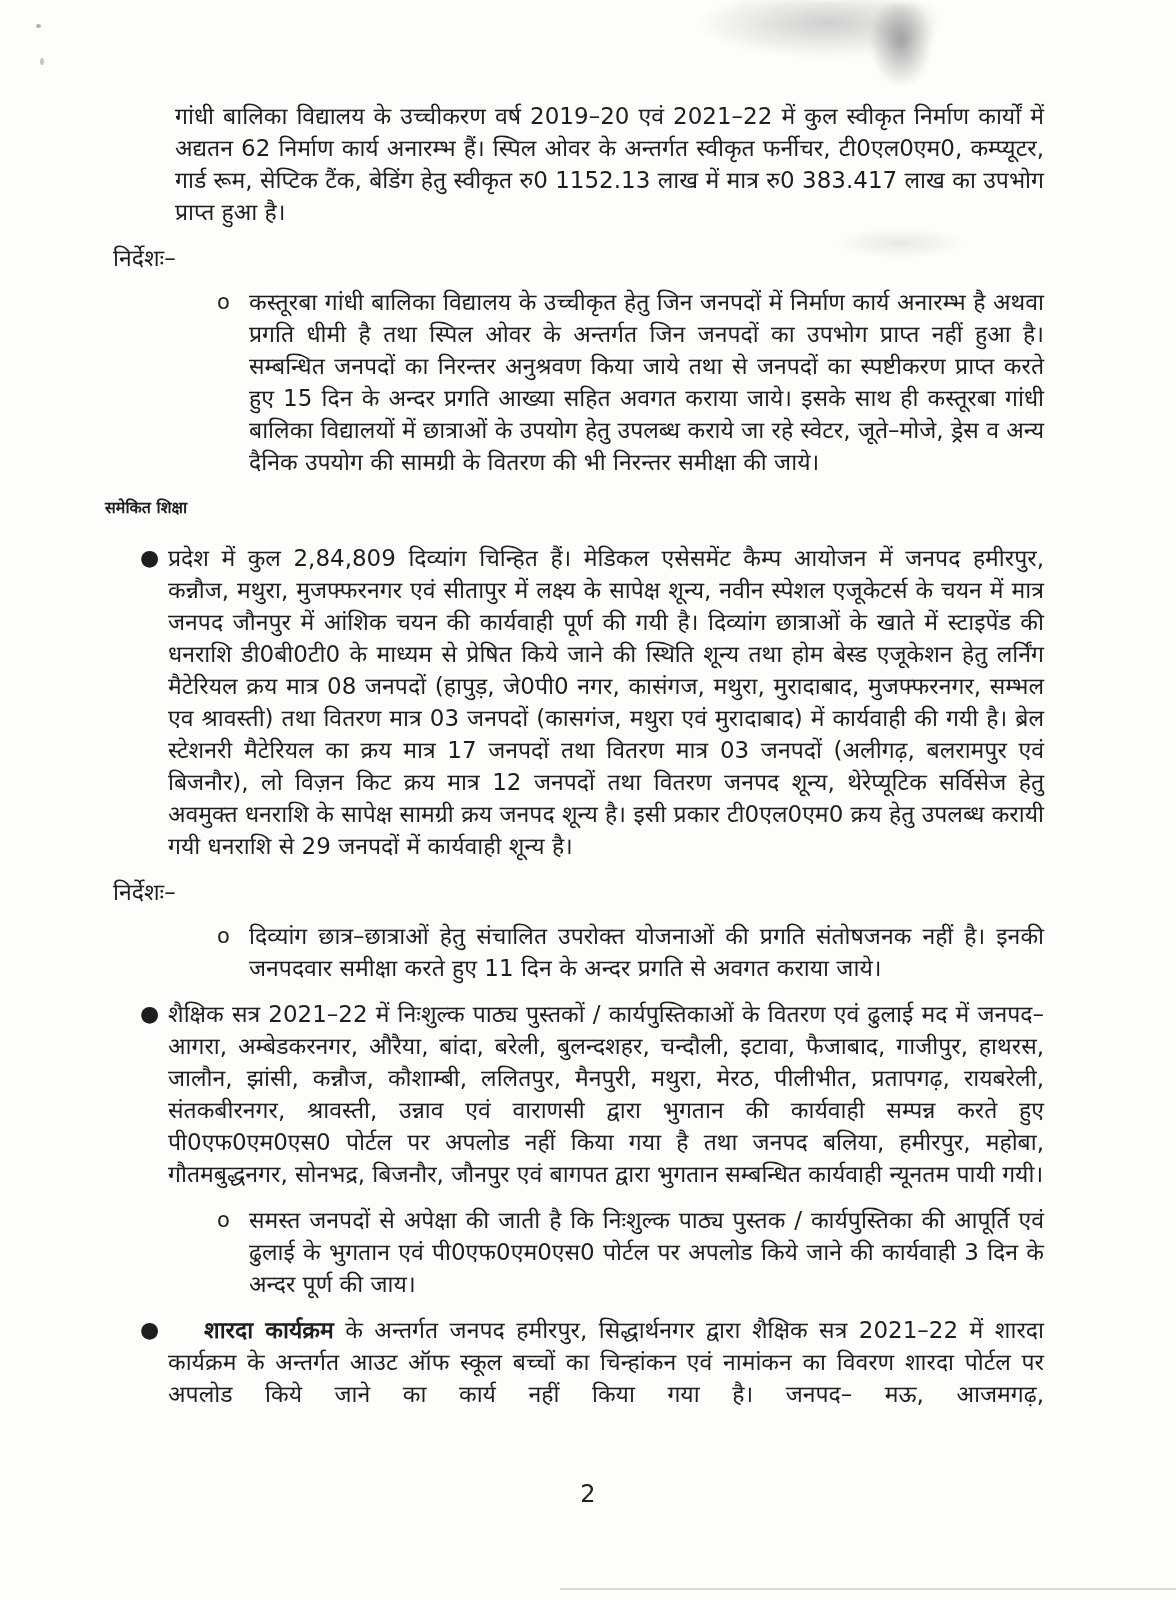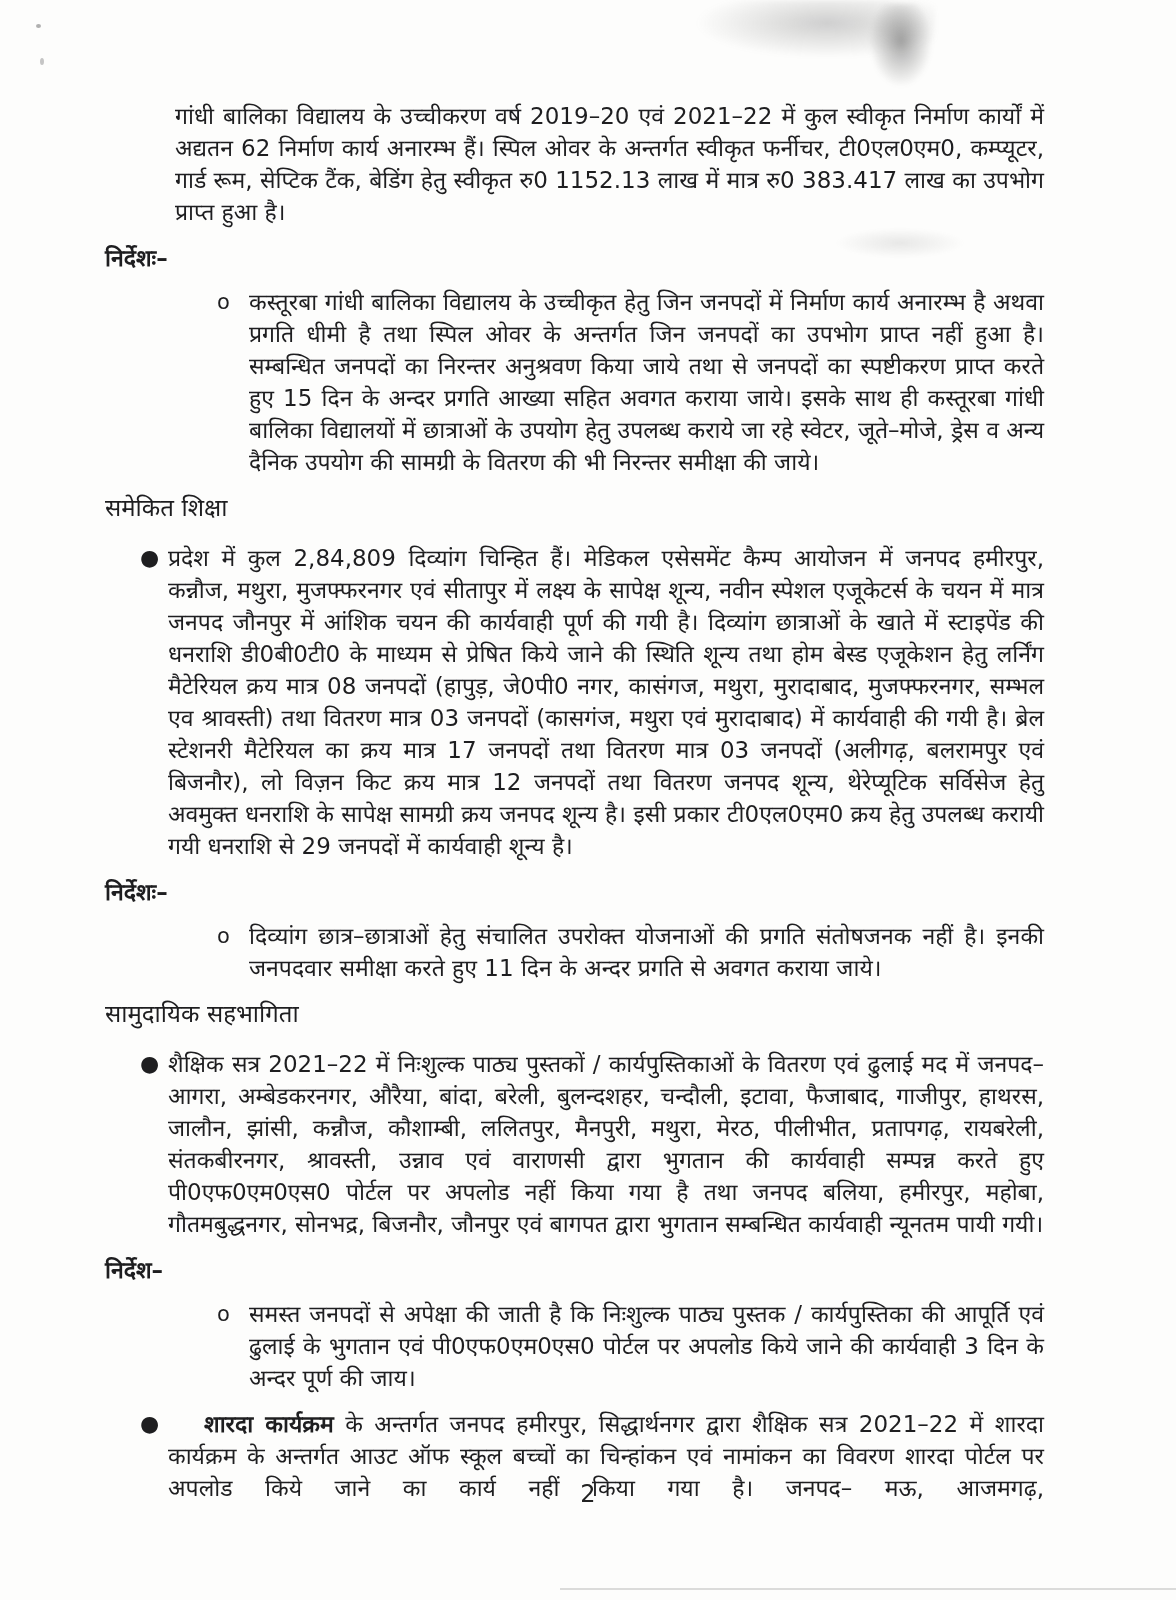"निर्देशः–" .directive { font-weight: 700 -> 400; margin: 2px 0 12px 0 -> 2px 0 12px 8px }
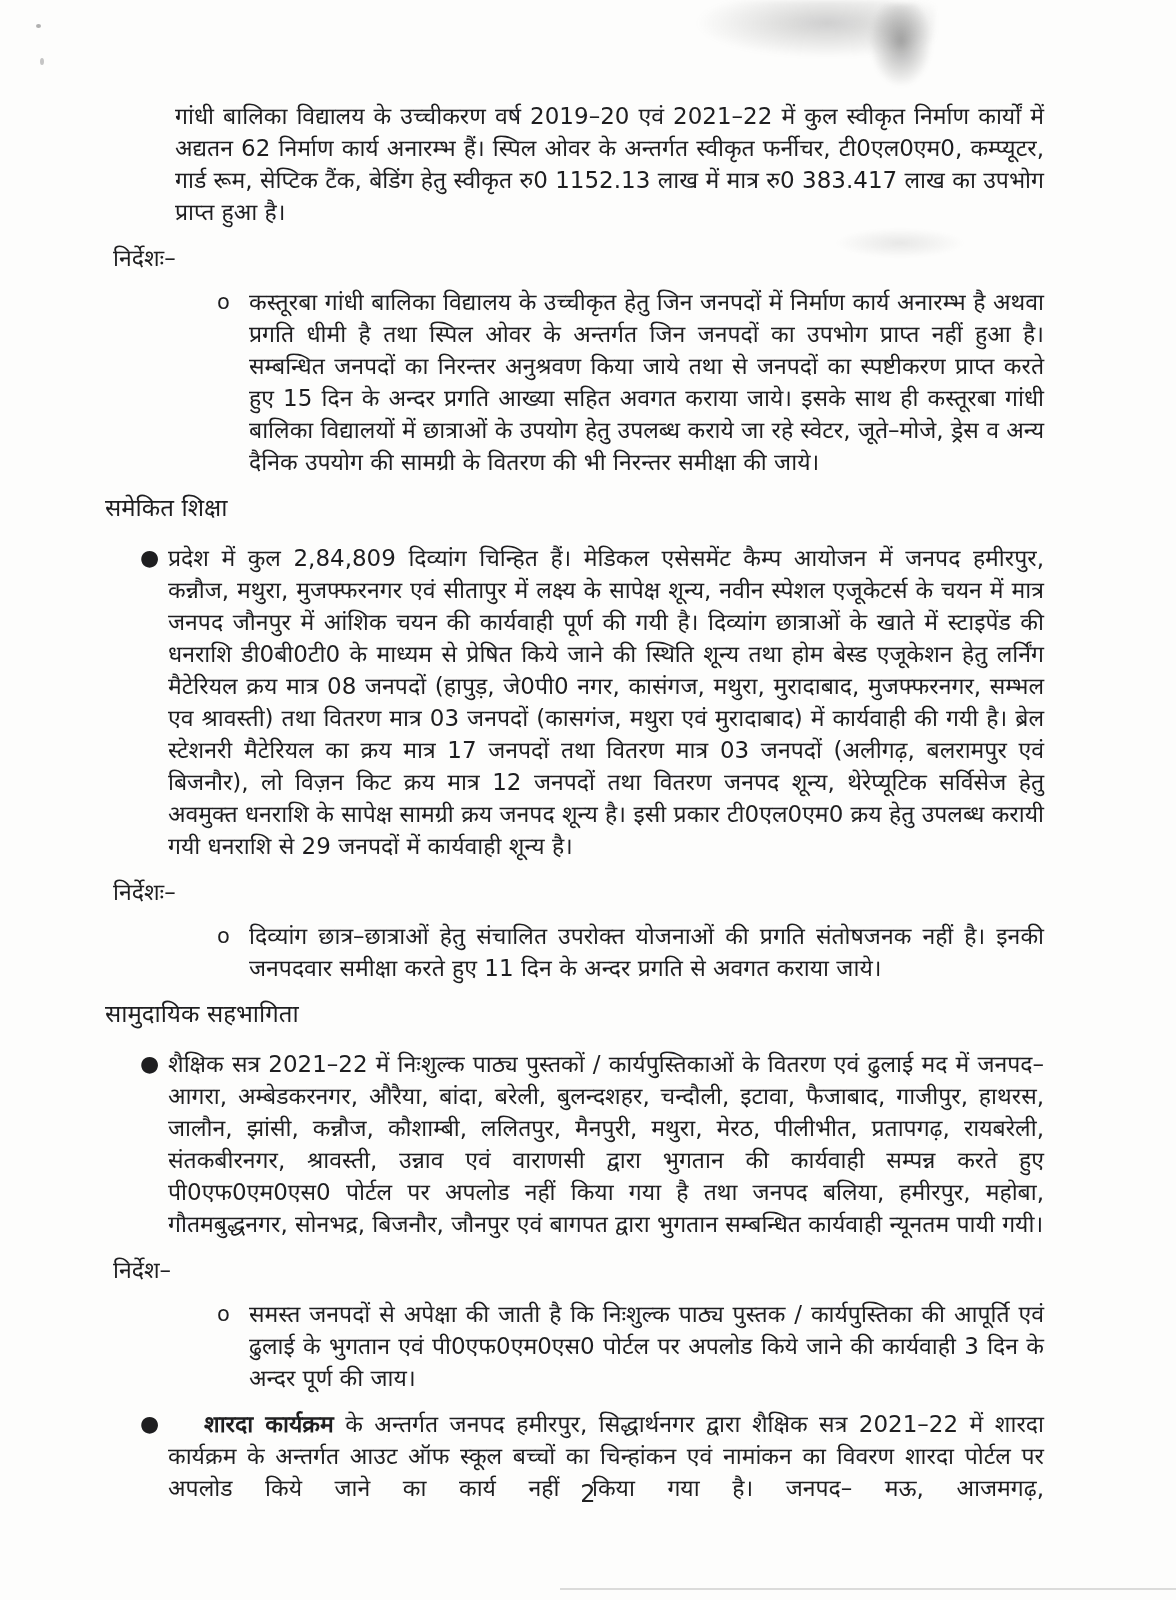"समेकित शिक्षा" .section { font-size: 24px -> 16px; font-weight: 400 -> 700 }
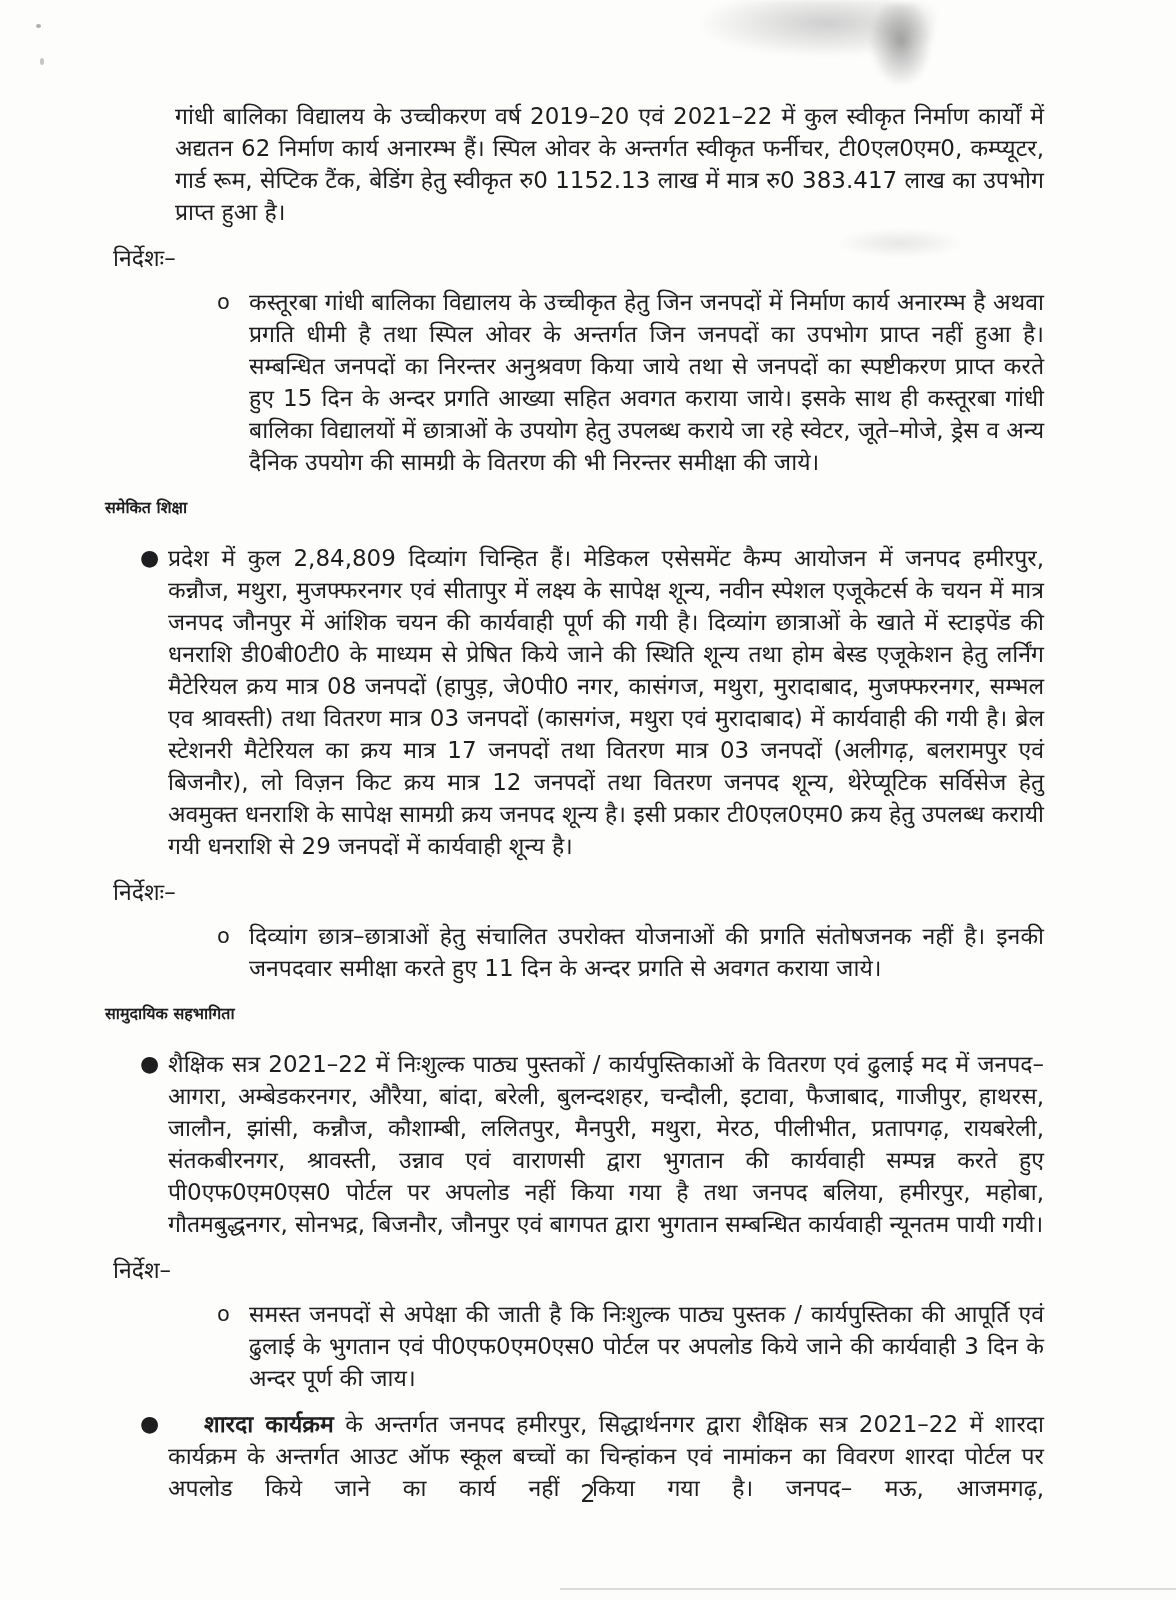"सामुदायिक सहभागिता" h2.section { html: <h2>सामुदायिक सहभागिता</h2> -> none }
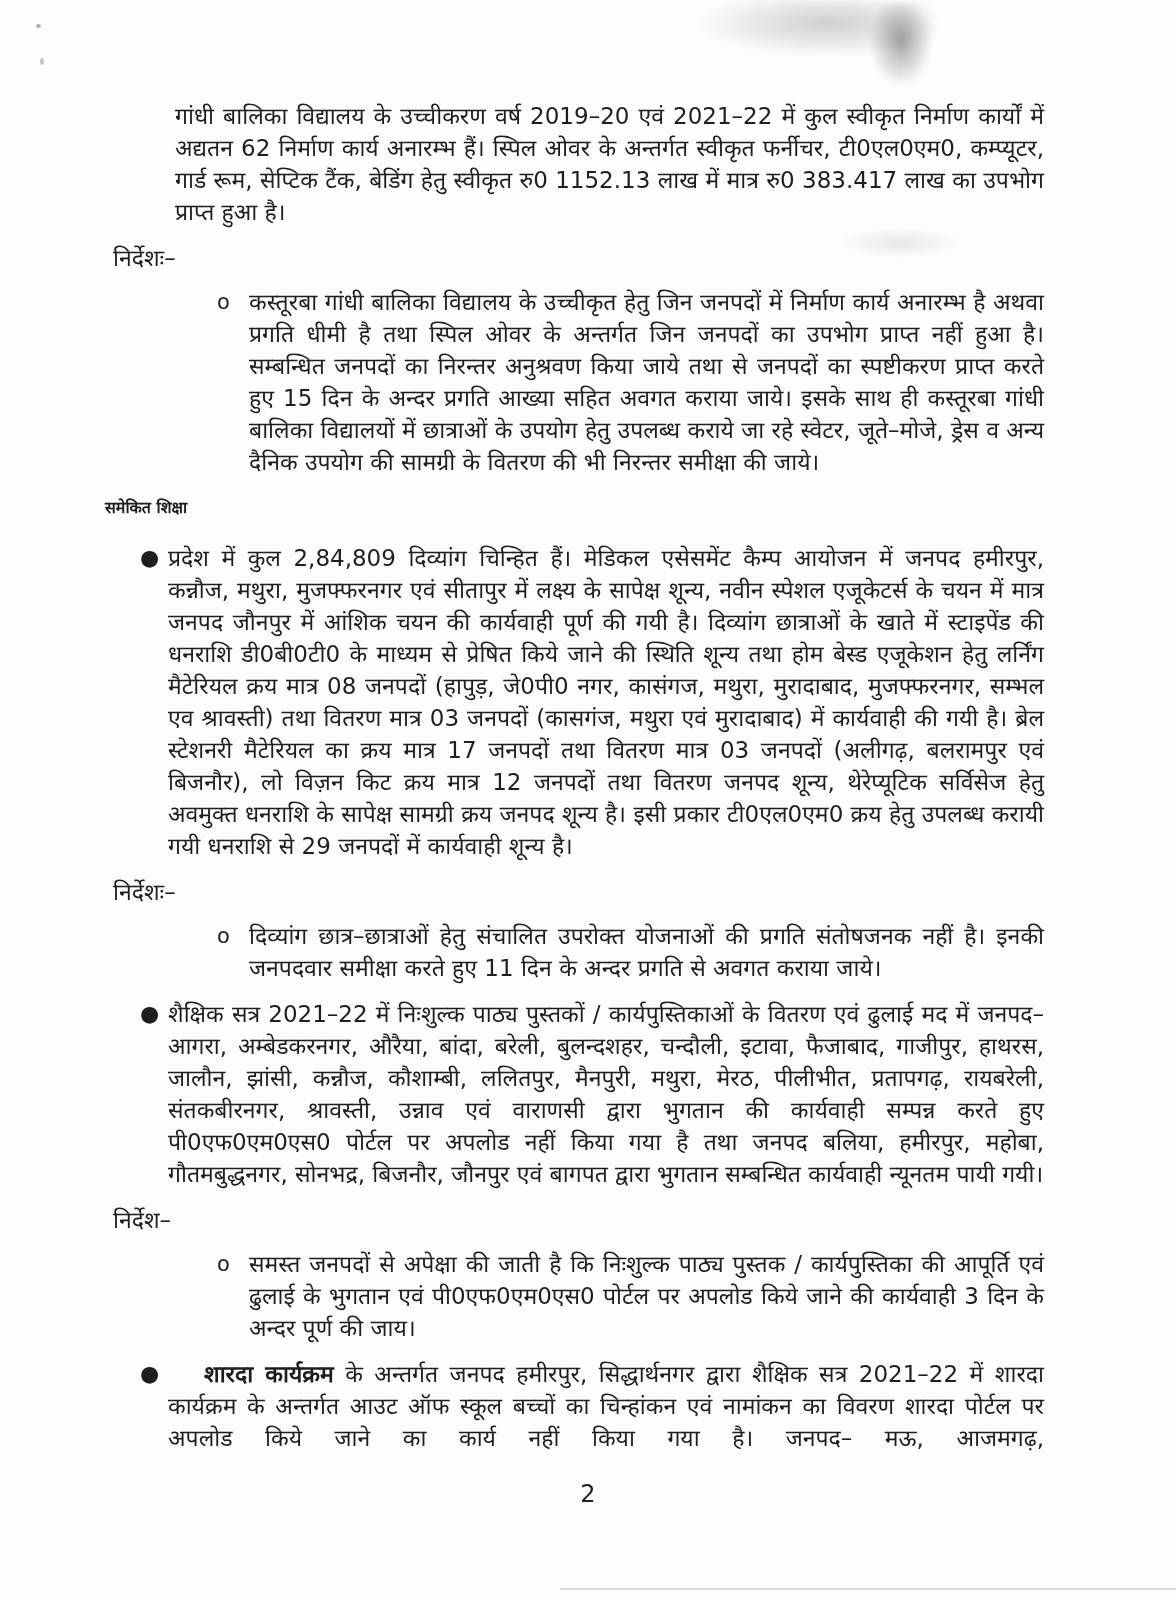"निर्देश–" p.directive { html: <p>निर्देश–</p> -> none }
